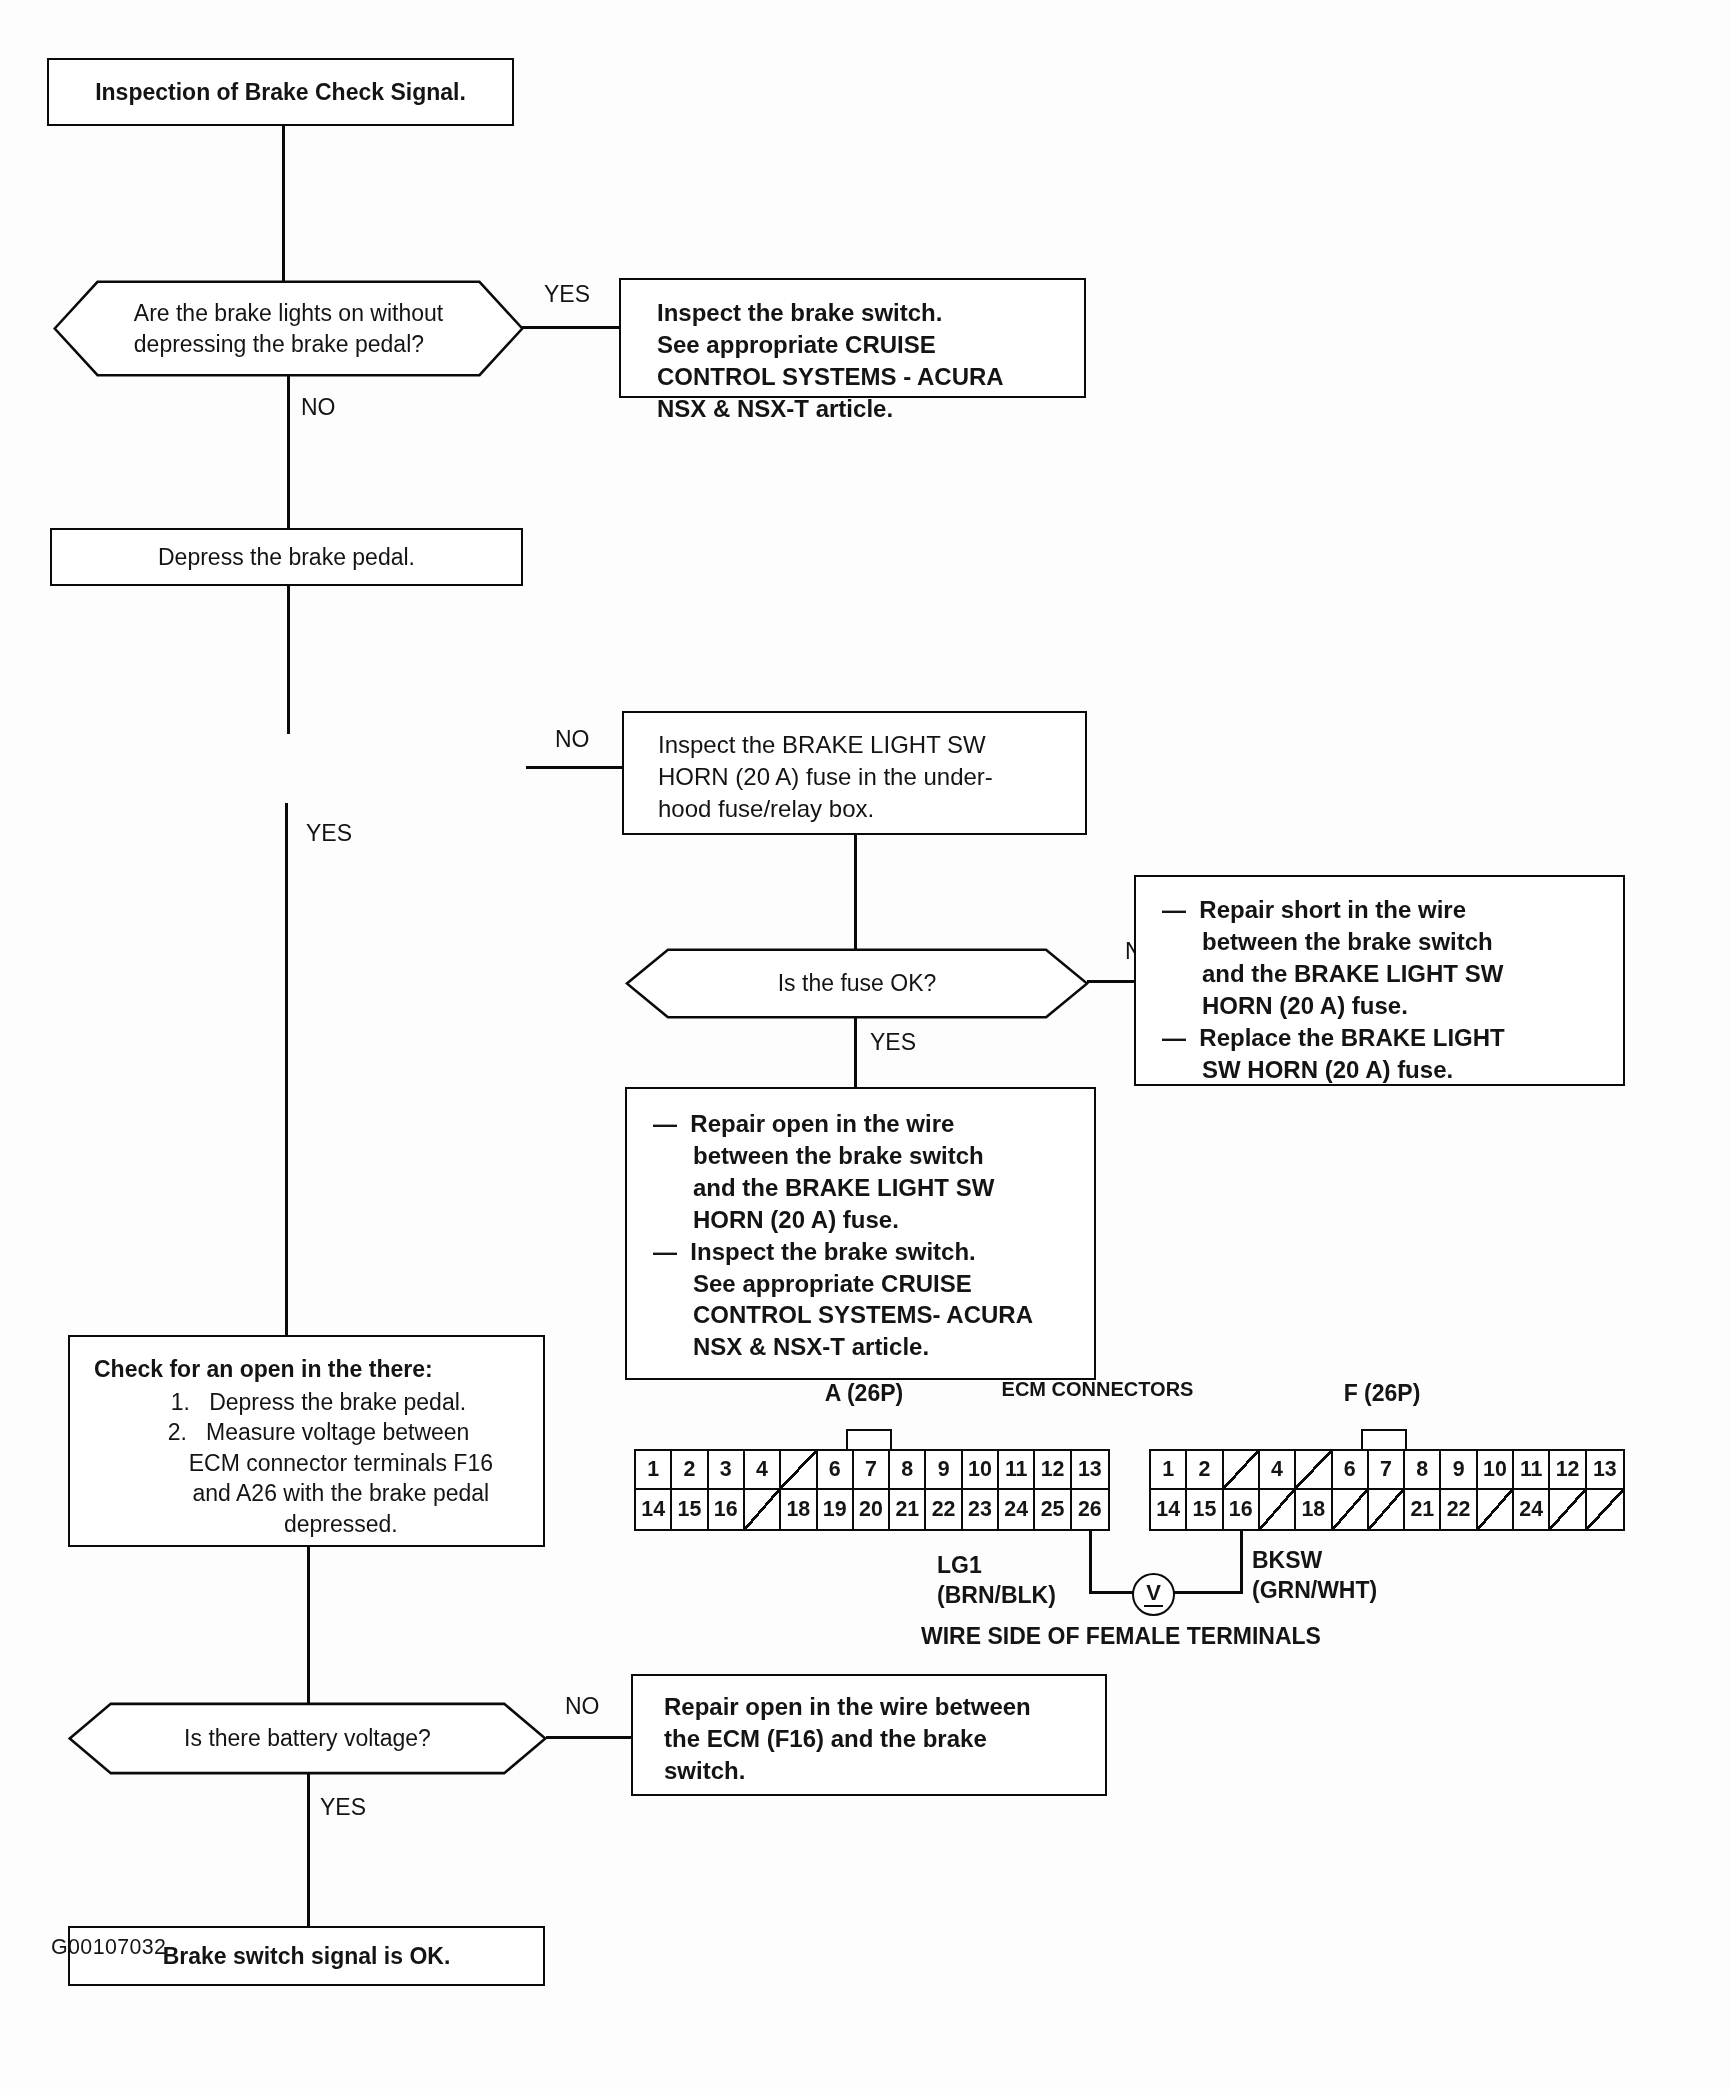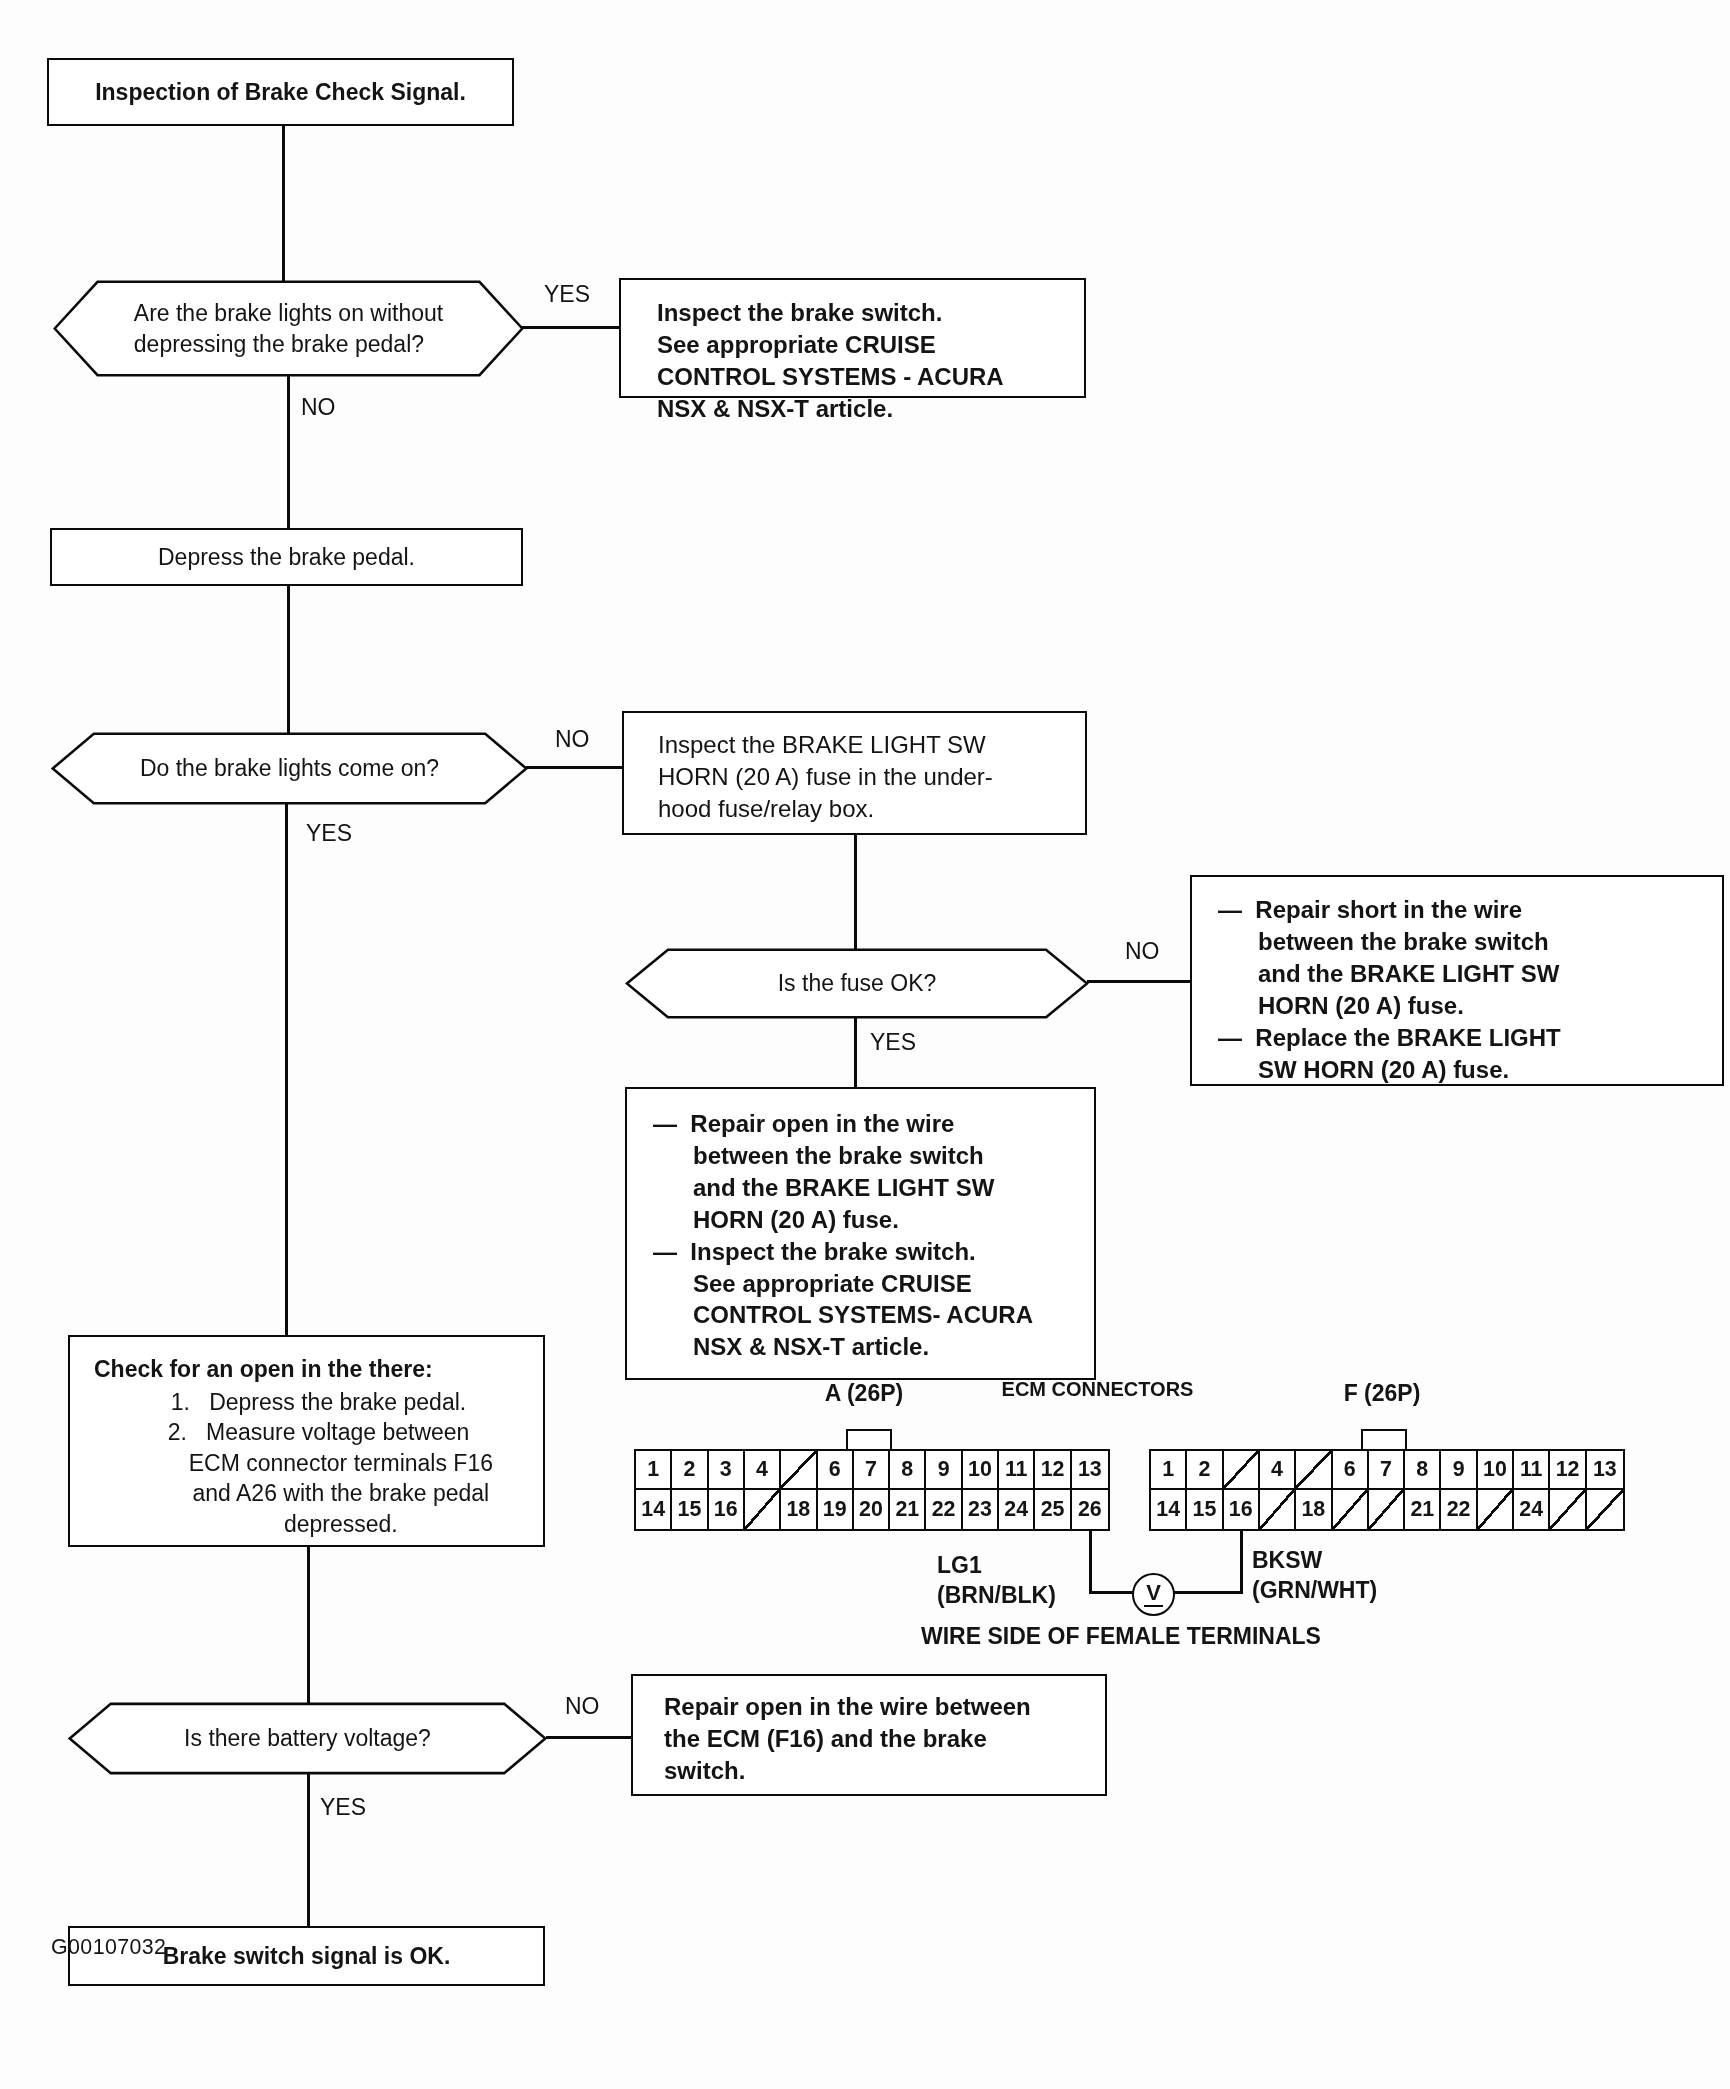"Do the brake lights come" div.hex { html: <div> <svg> <polygon></polygon> </svg> <div>Do the brake lights come on?</div> </div> -> none }
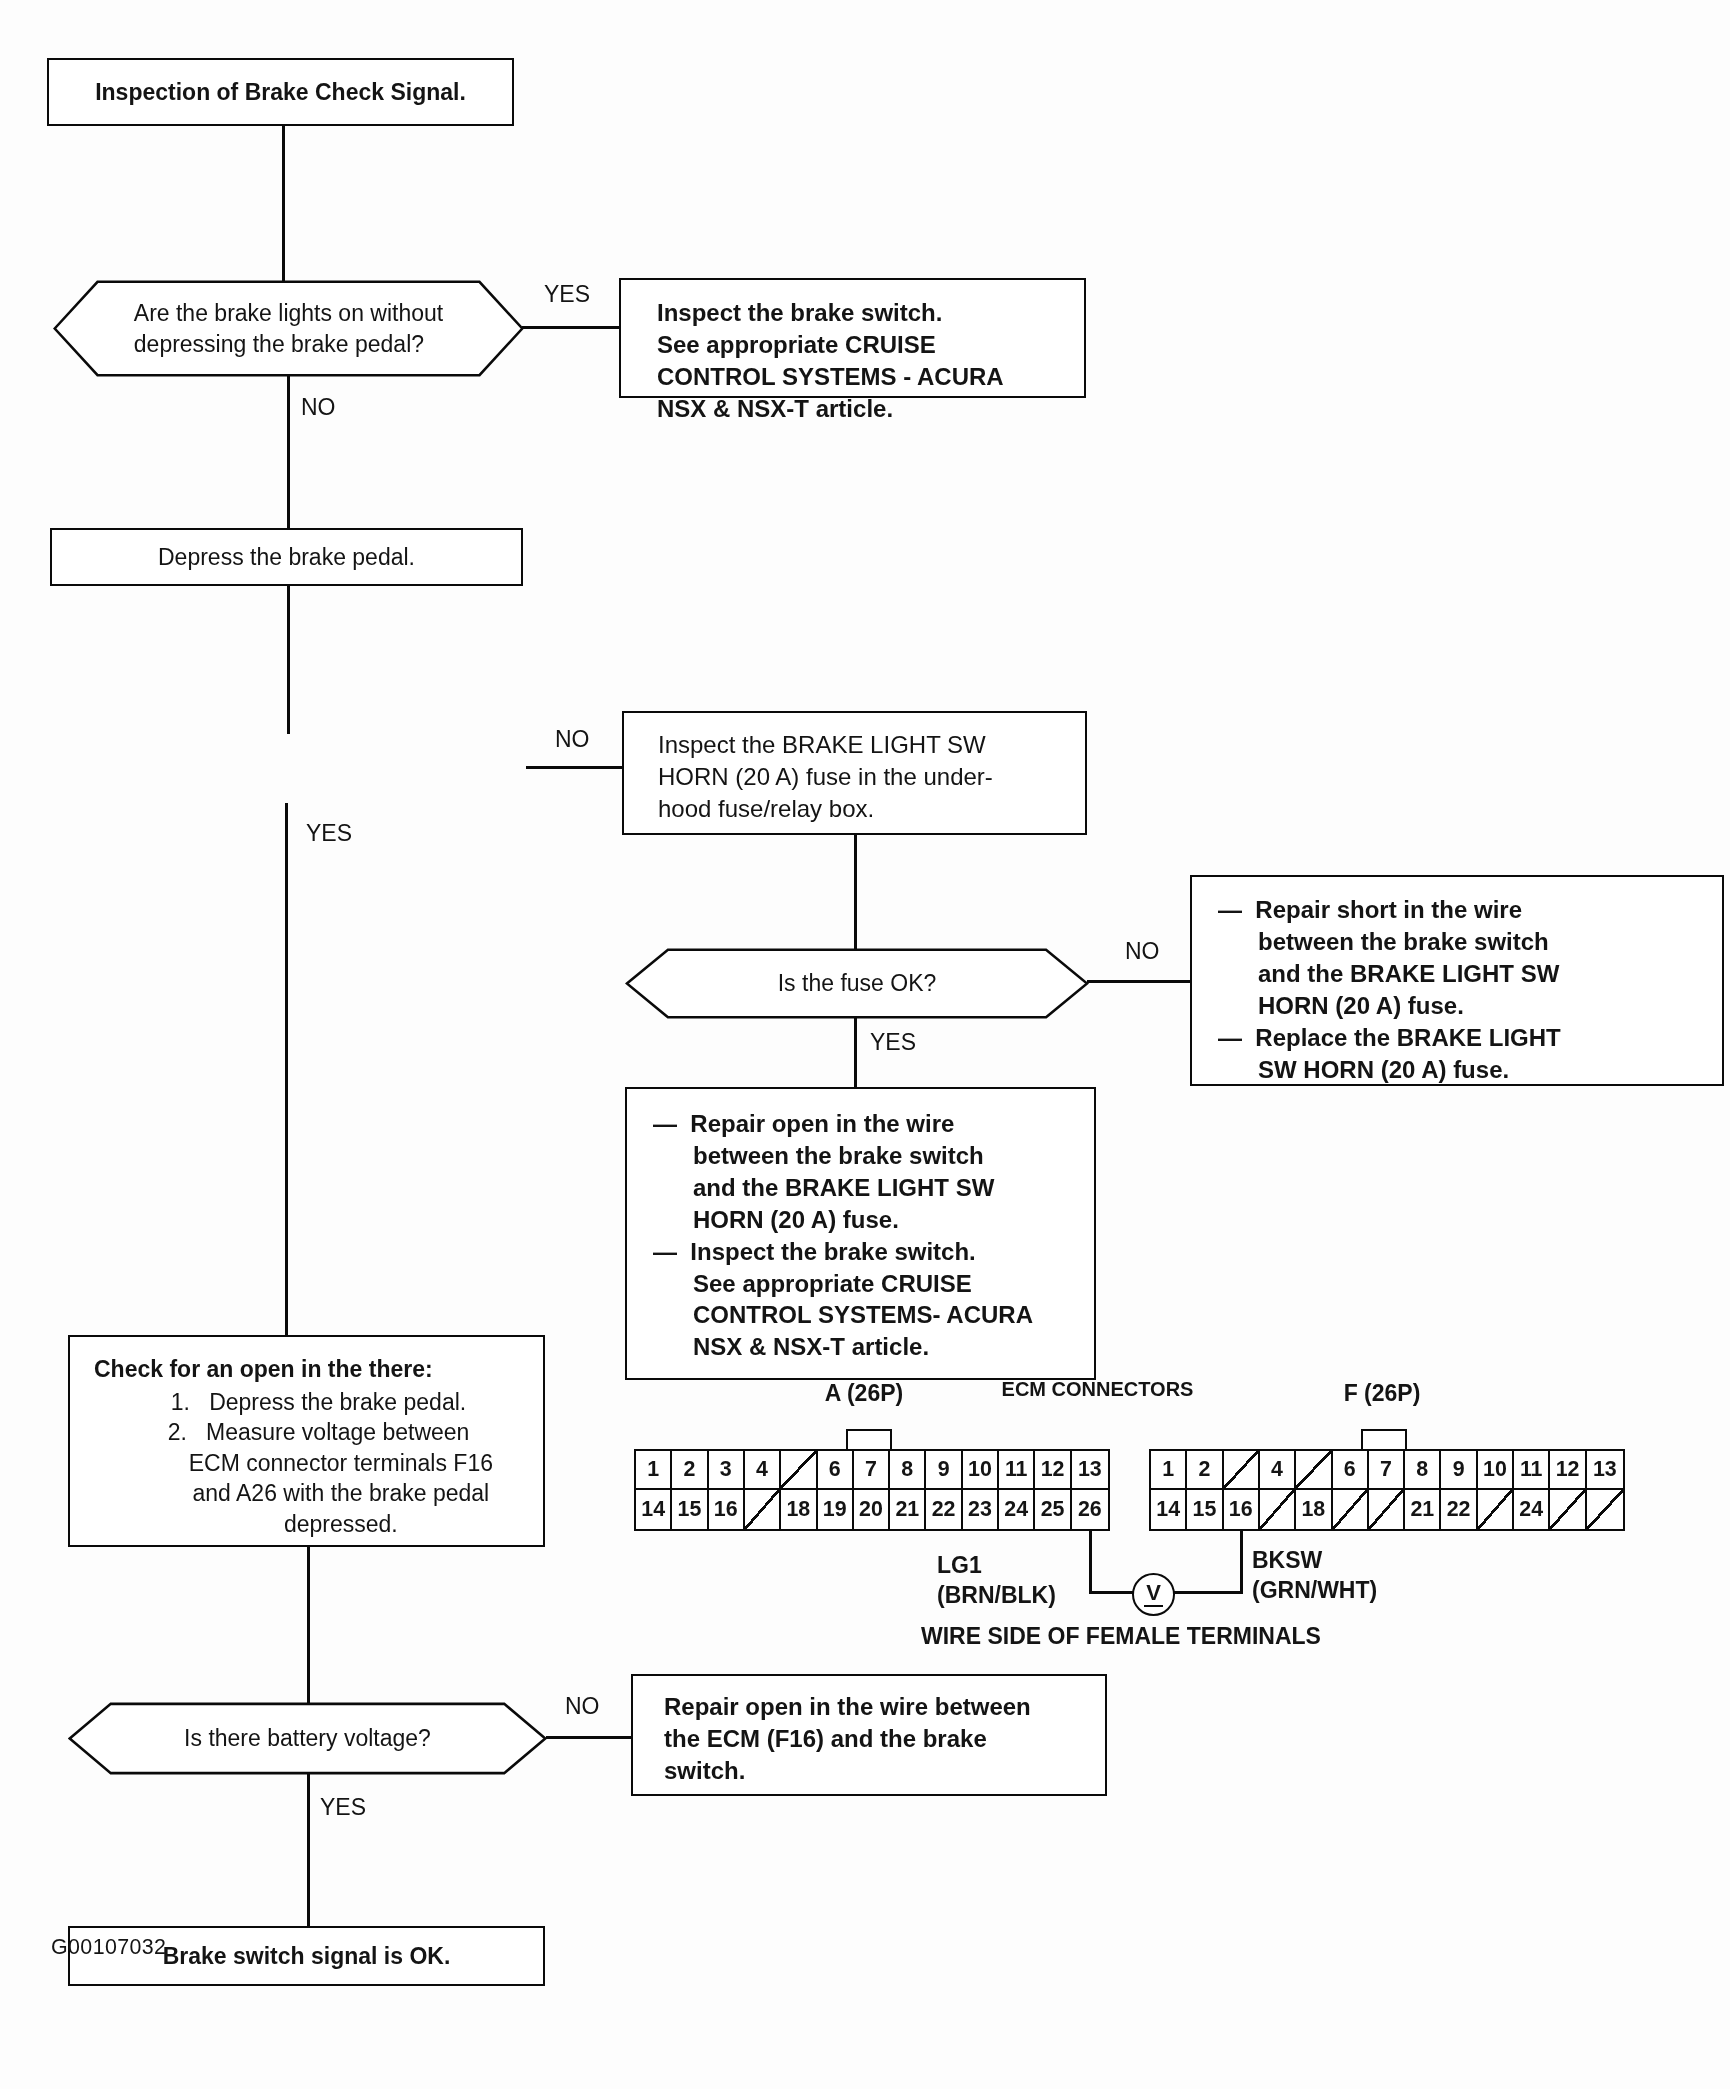"— Repair short in the" div.box { left: 1190px -> 1134px; width: 534px -> 491px }
